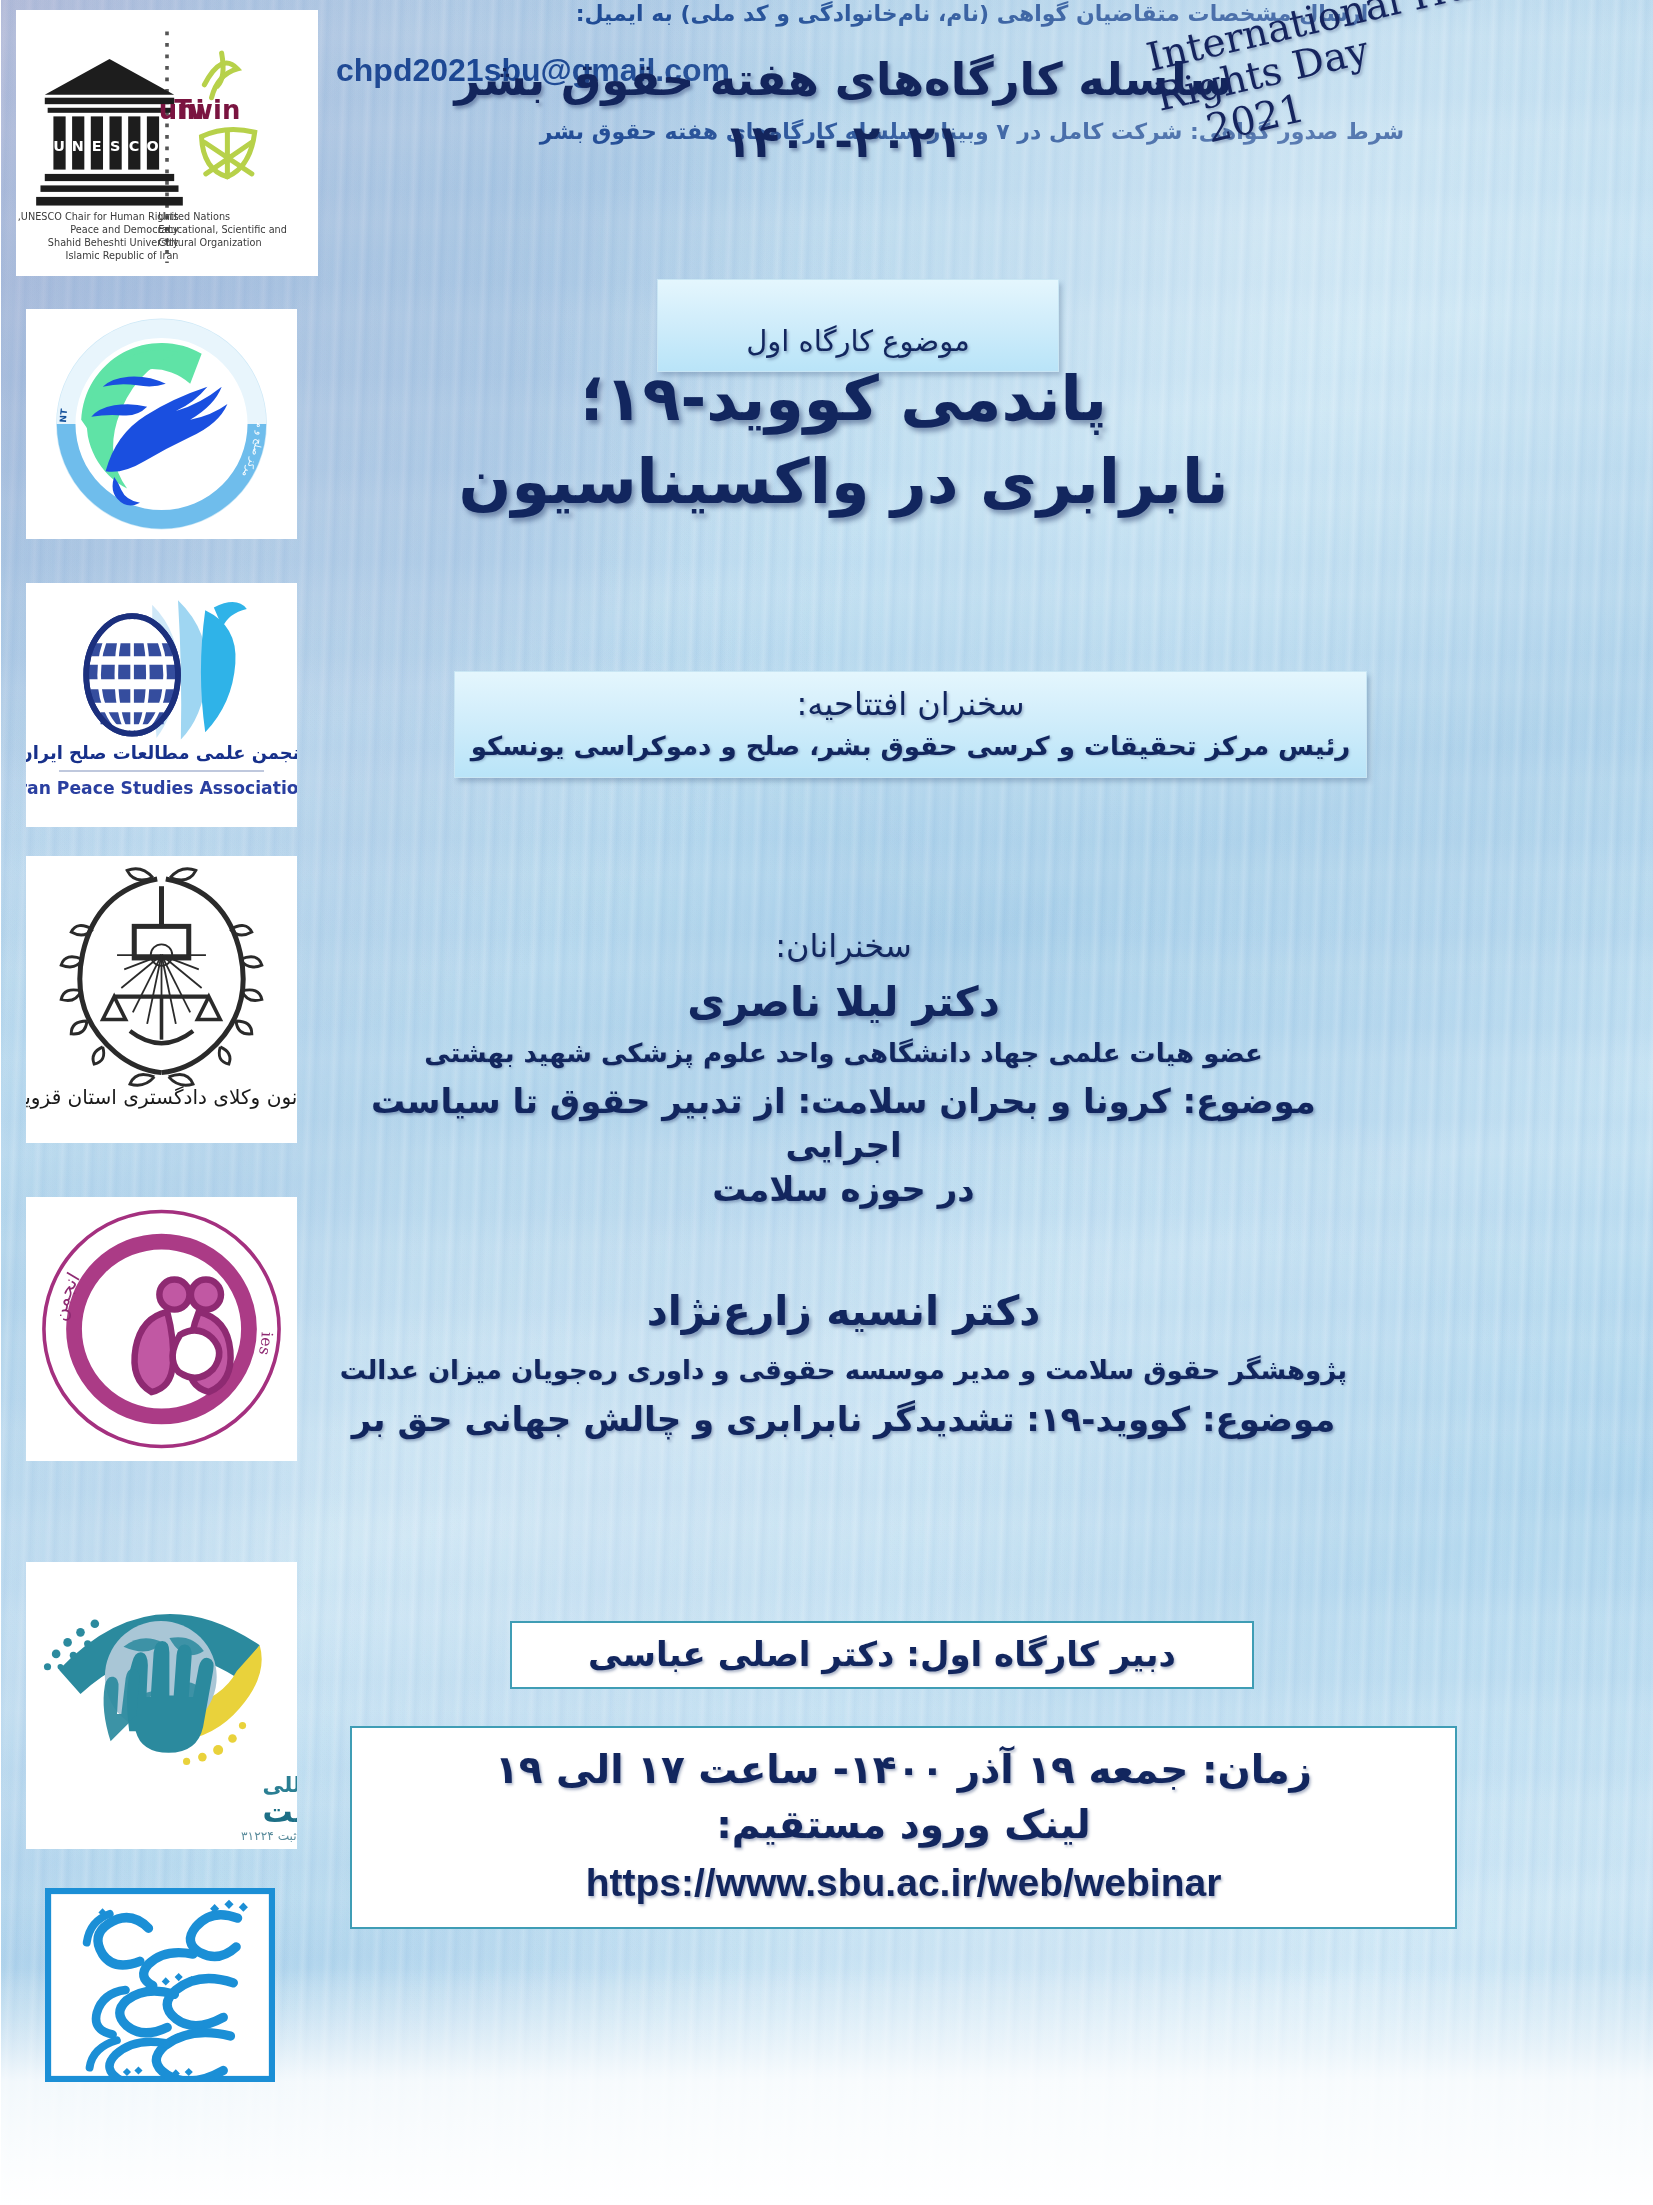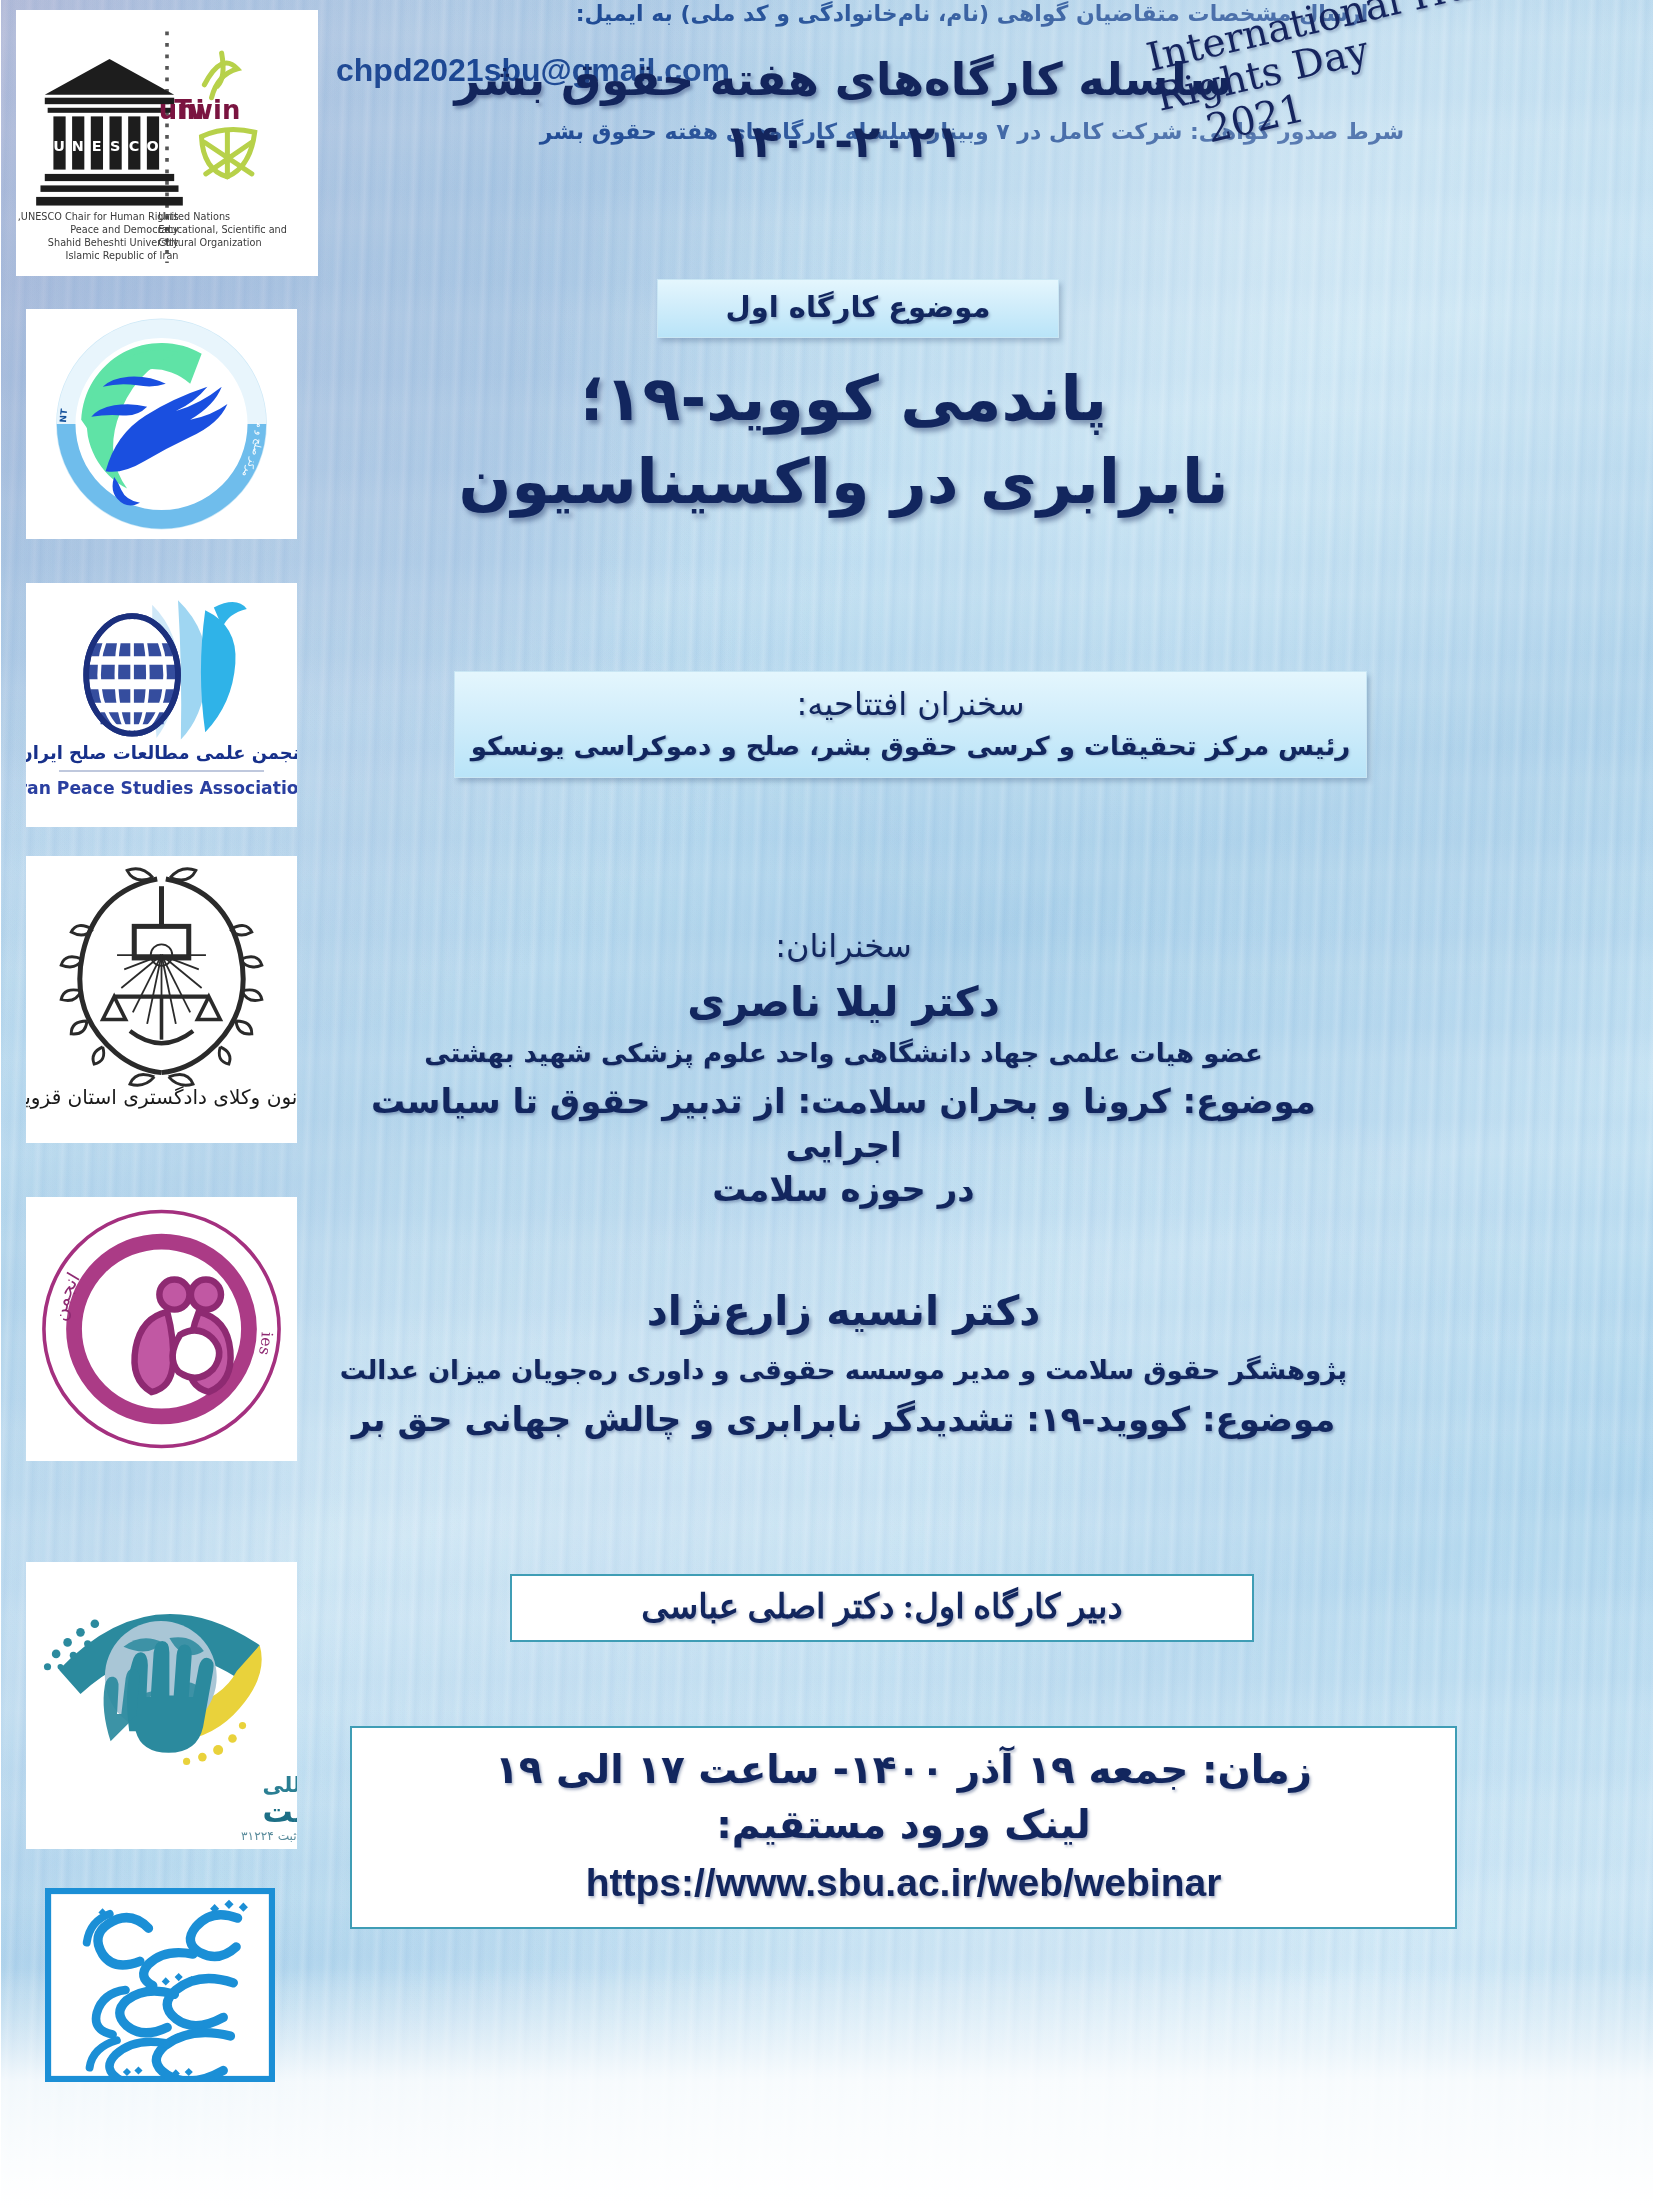"موضوع کارگاه اول" .t-sub { font-weight: bold -> normal; margin-top: none -> 34px }
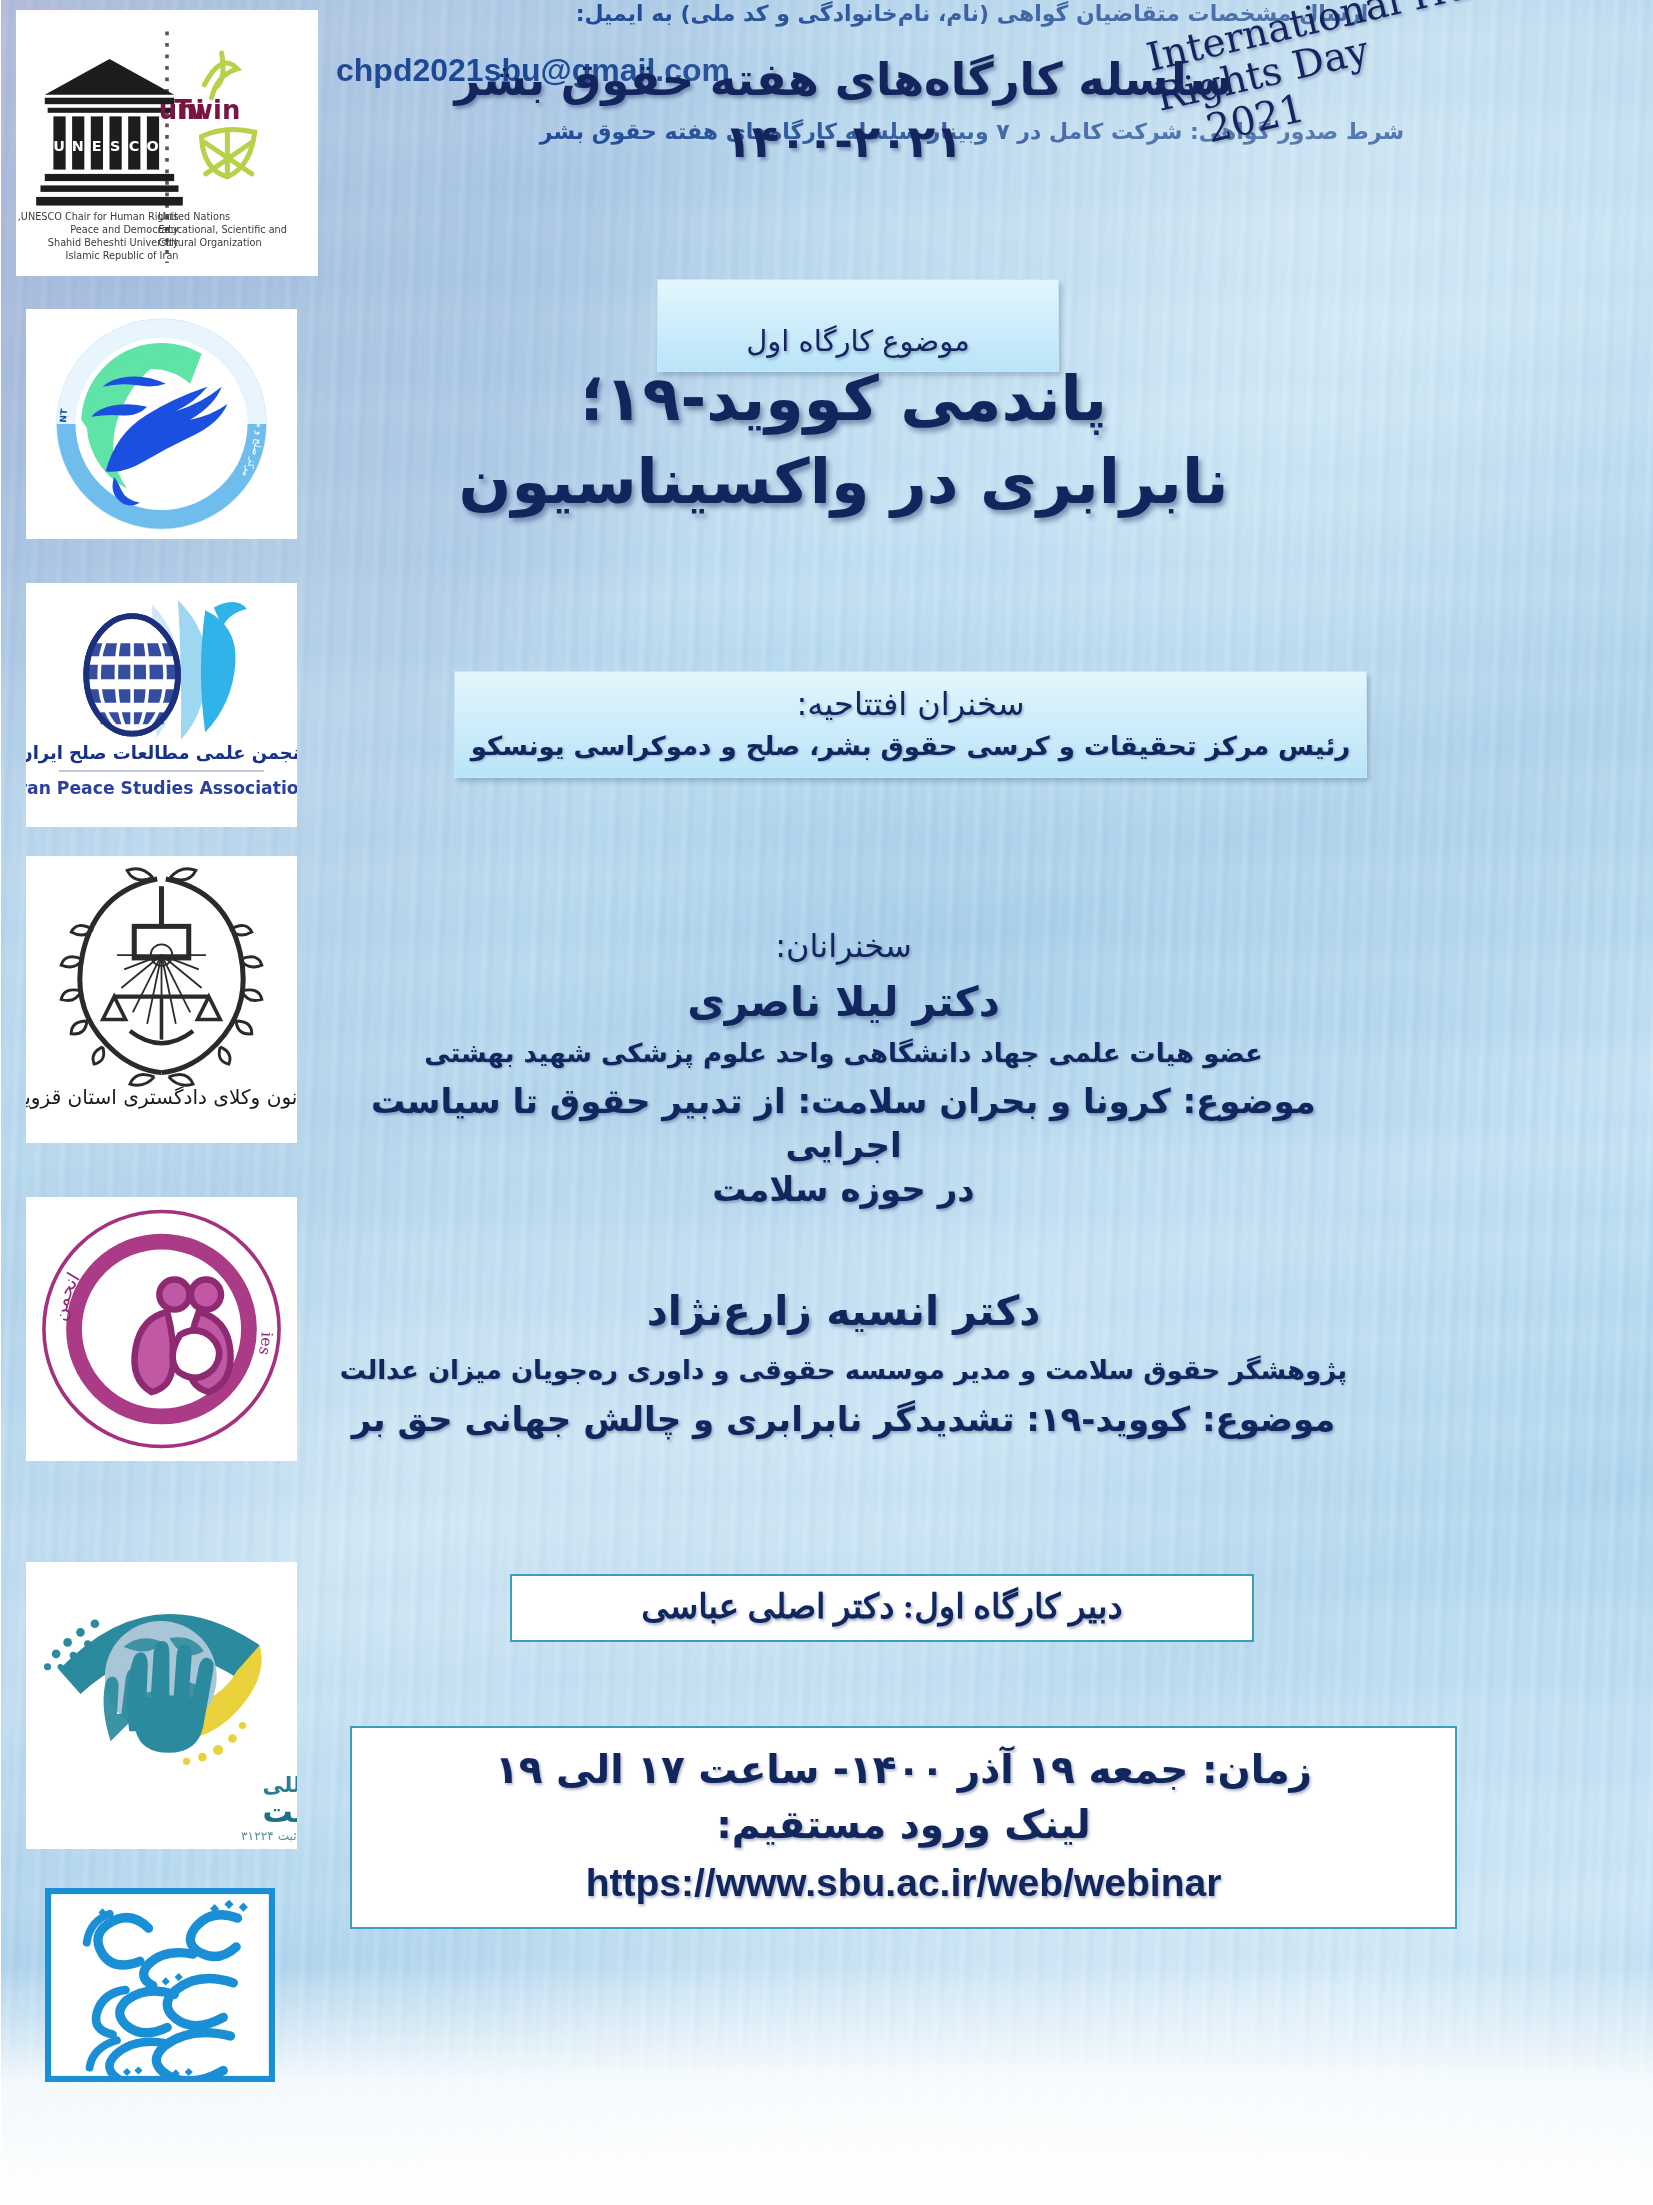"دبیر کارگاه اول: دکتر اصلی" #secretary-panel { font-family: Liberation Serif, serif -> none; top: 1574px -> 1621px }
